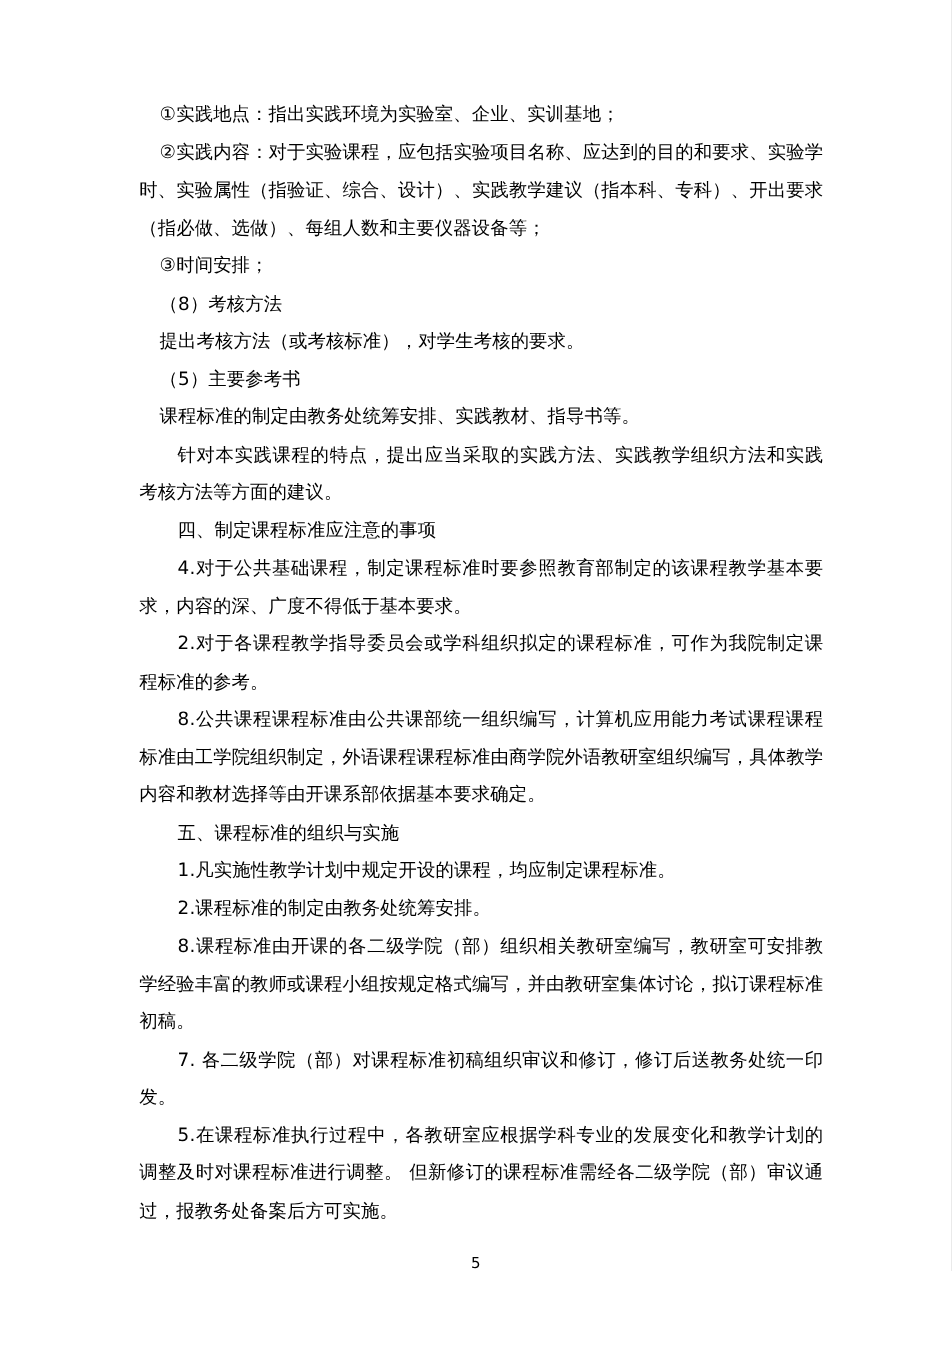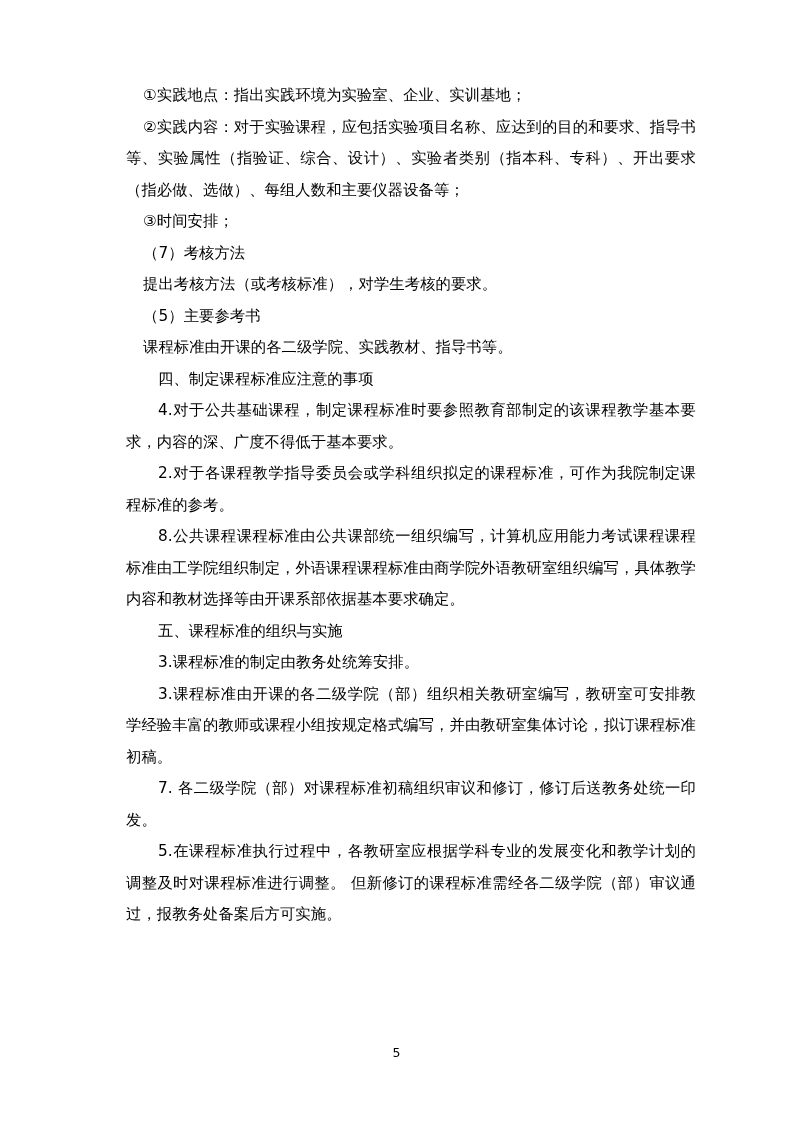"①实践地点：指出实践环境为实验室、企业、实训基地；" .content { left: 126px -> 116px }
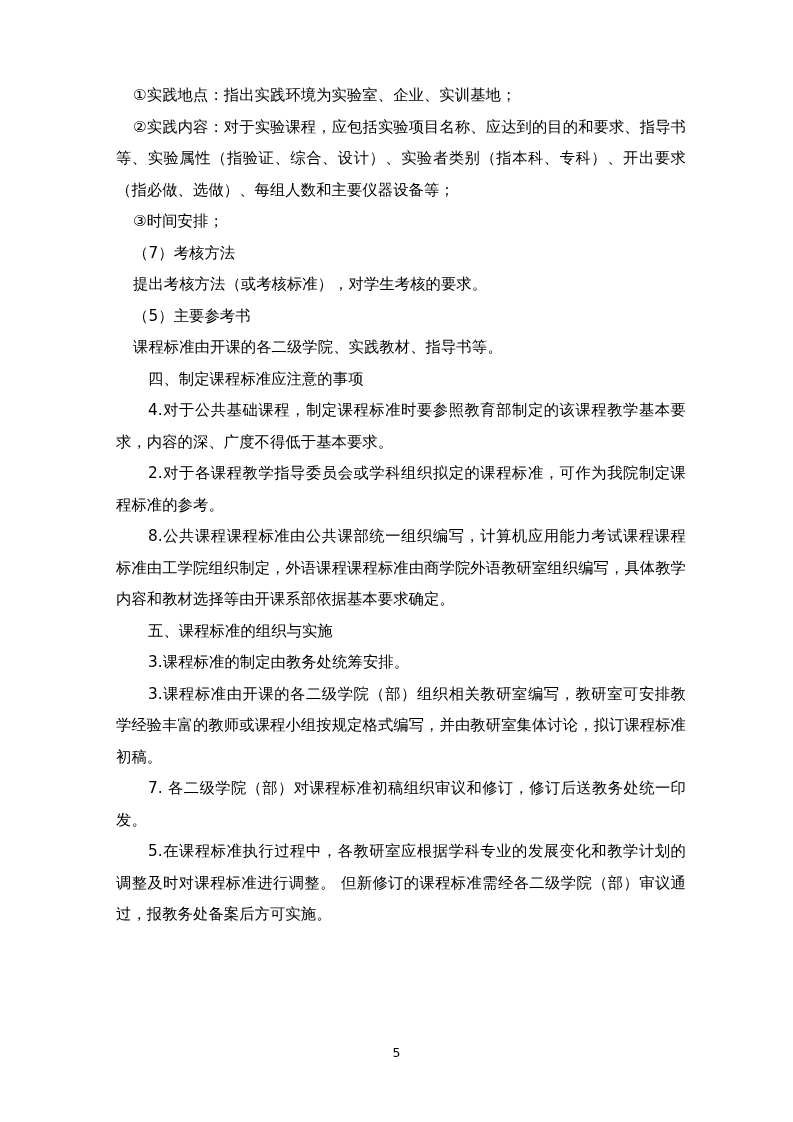"②实践内容：对于实验课程，应包括实验项目名称、应达到的目的和要求、指导书等、实验" p.para { text: 指导书等、实验属性（指验证、综合、设计）、实验者类别 -> 实验学时、实验属性（指验证、综合、设计）、实践教学建议 }
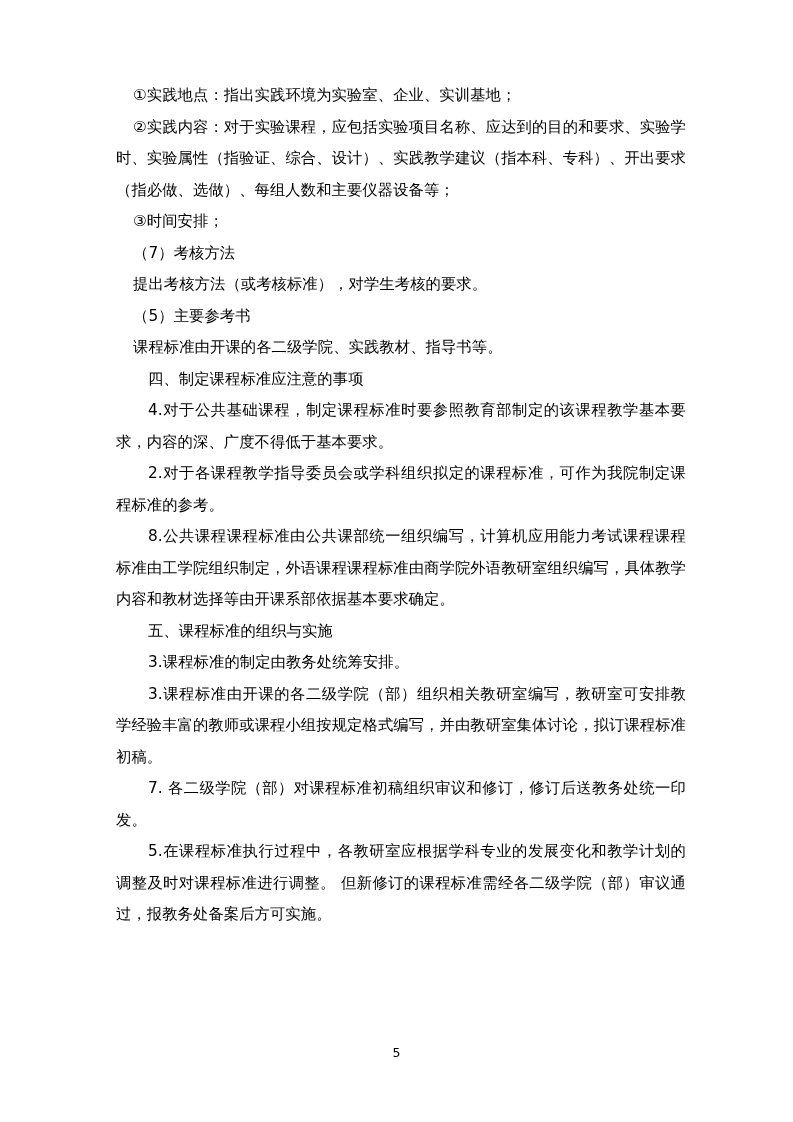"（7）考核方法" p.para { text: 7 -> 8 }
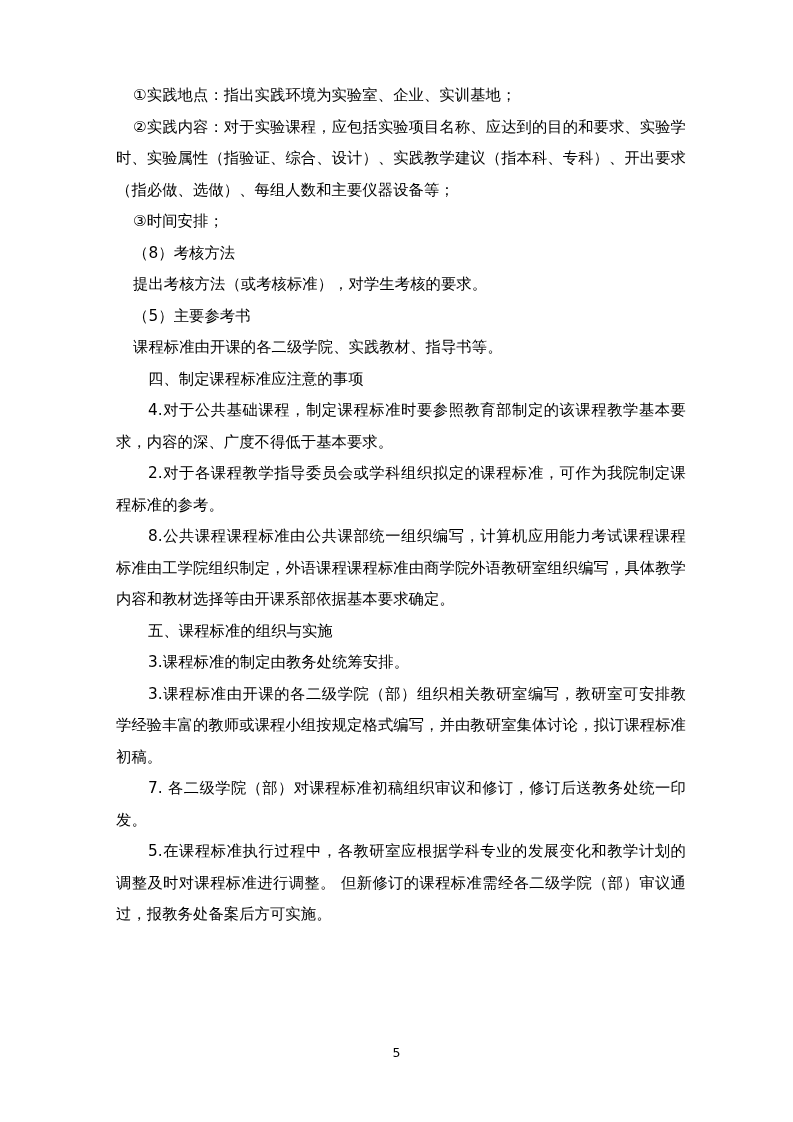"课程标准由开课的各二级学院、实践教材、指导书等。" p.para { text: 由开课的各二级学院 -> 的制定由教务处统筹安排 }
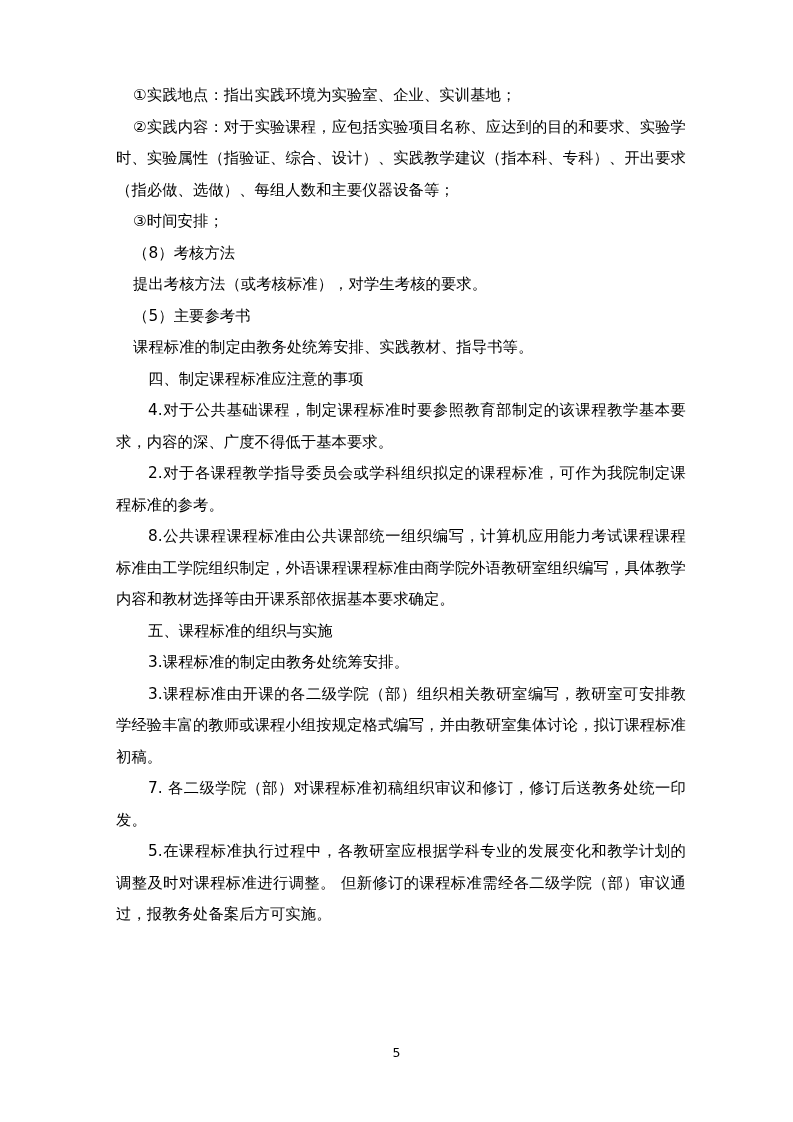"针对本实践课程的特点，提出应当采取的实践方法、实践教学组织方法和实践考核方法等方" p.para { html: none -> <p>针对本实践课程的特点，提出应当采取的实践方法、实践教学组织方法和实践考核方法等方面的建议。</p> }
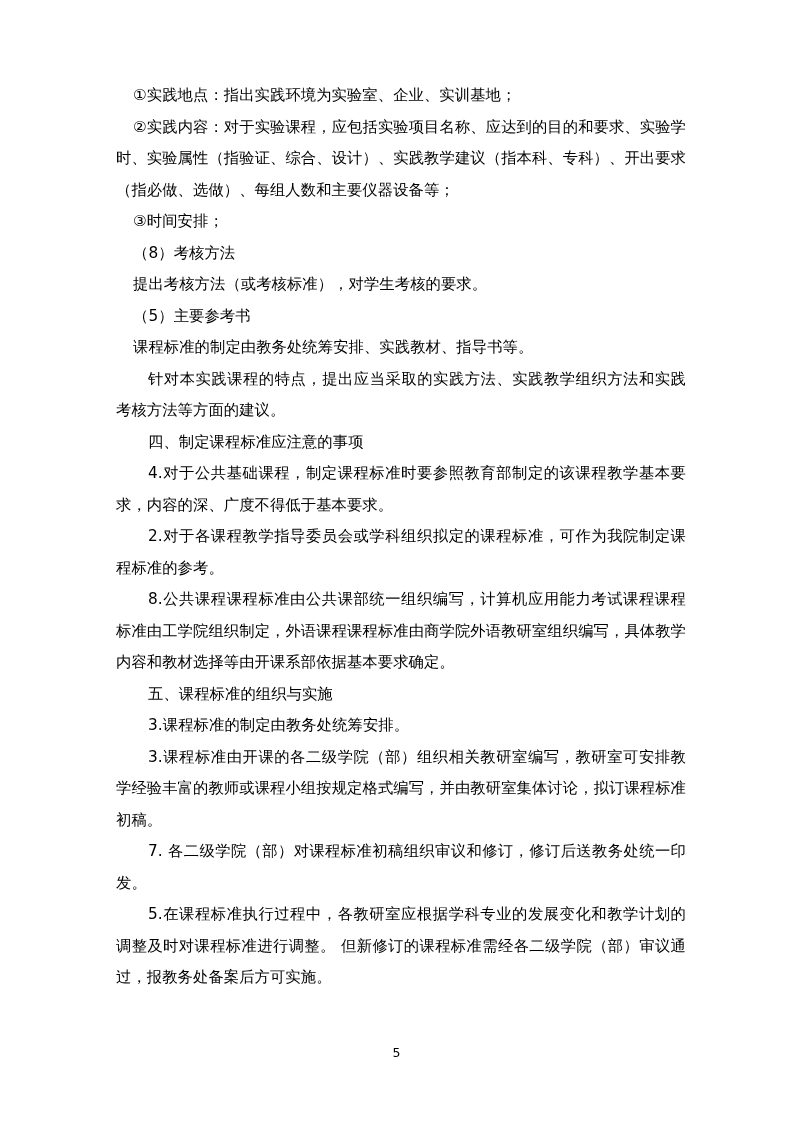"1.凡实施性教学计划中规定开设的课程，均应制定课程标准。" p.para { html: none -> <p>1.凡实施性教学计划中规定开设的课程，均应制定课程标准。</p> }
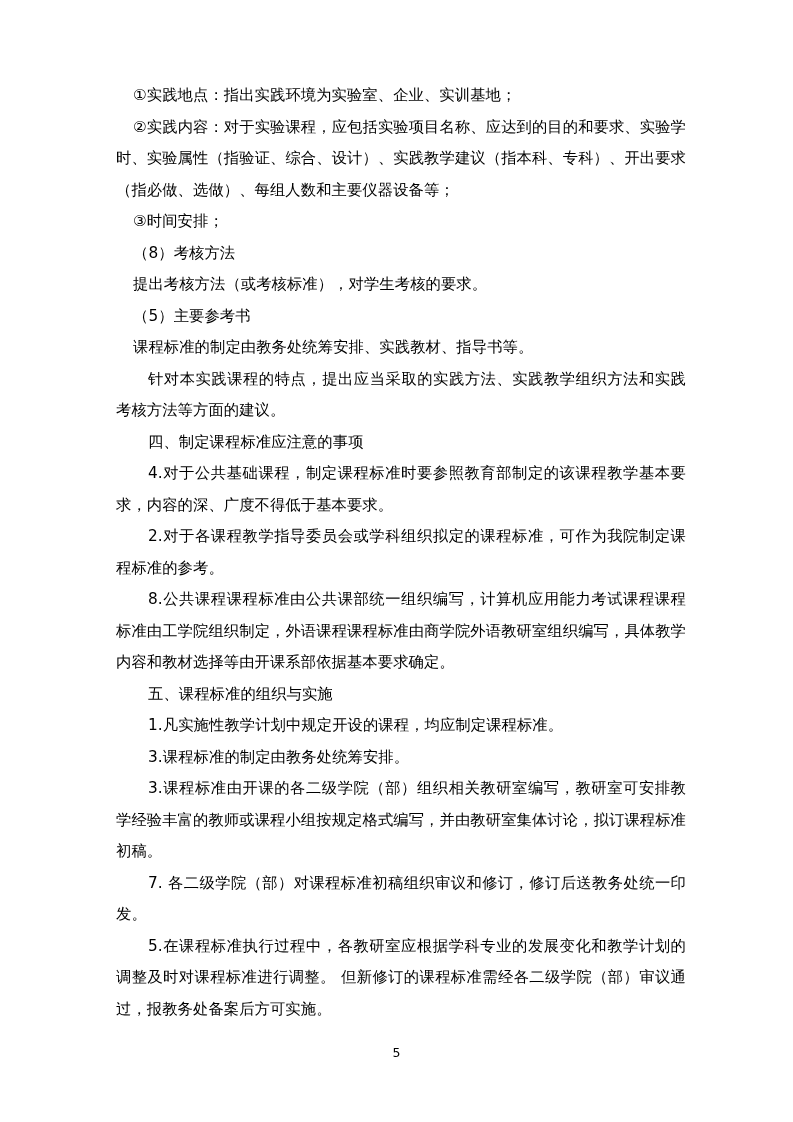"3.课程标准的制定由教务处统筹安排。" p.para { text: 3 -> 2 }
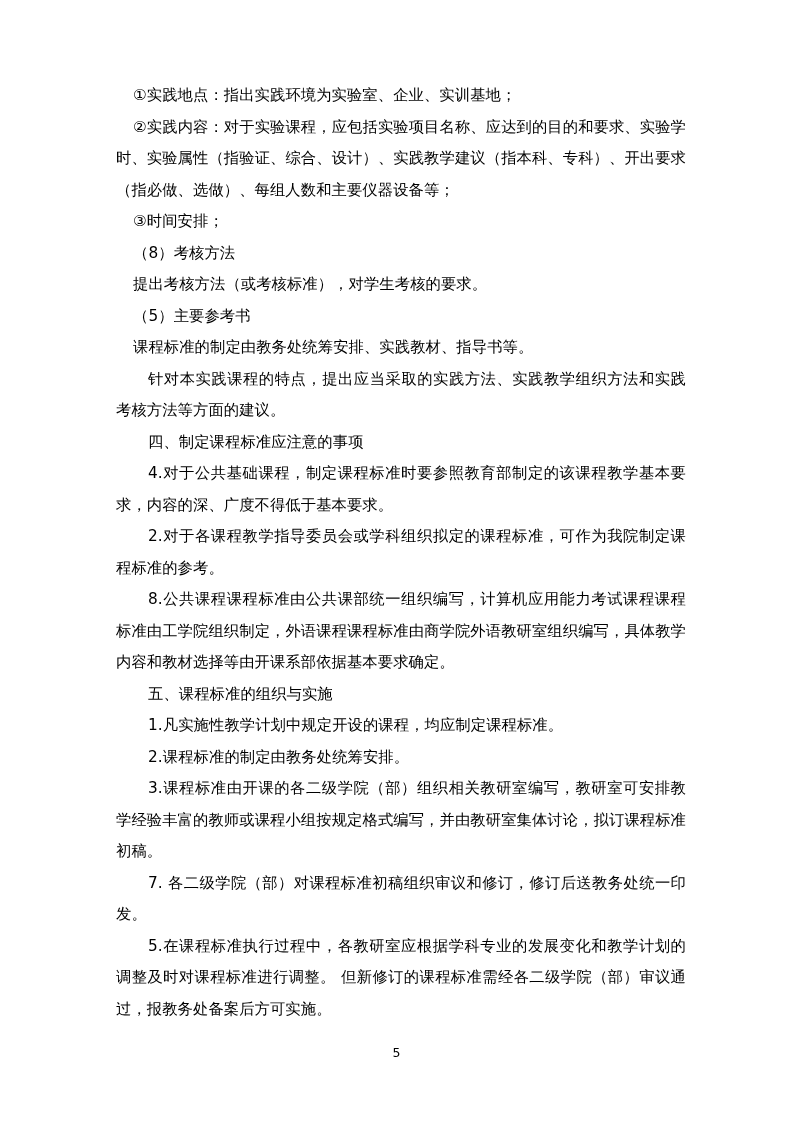"3.课程标准由开课的各二级学院（部）组织相关教研室编写，教研室可安排教学经验丰富" p.para { text: 3 -> 8 }
